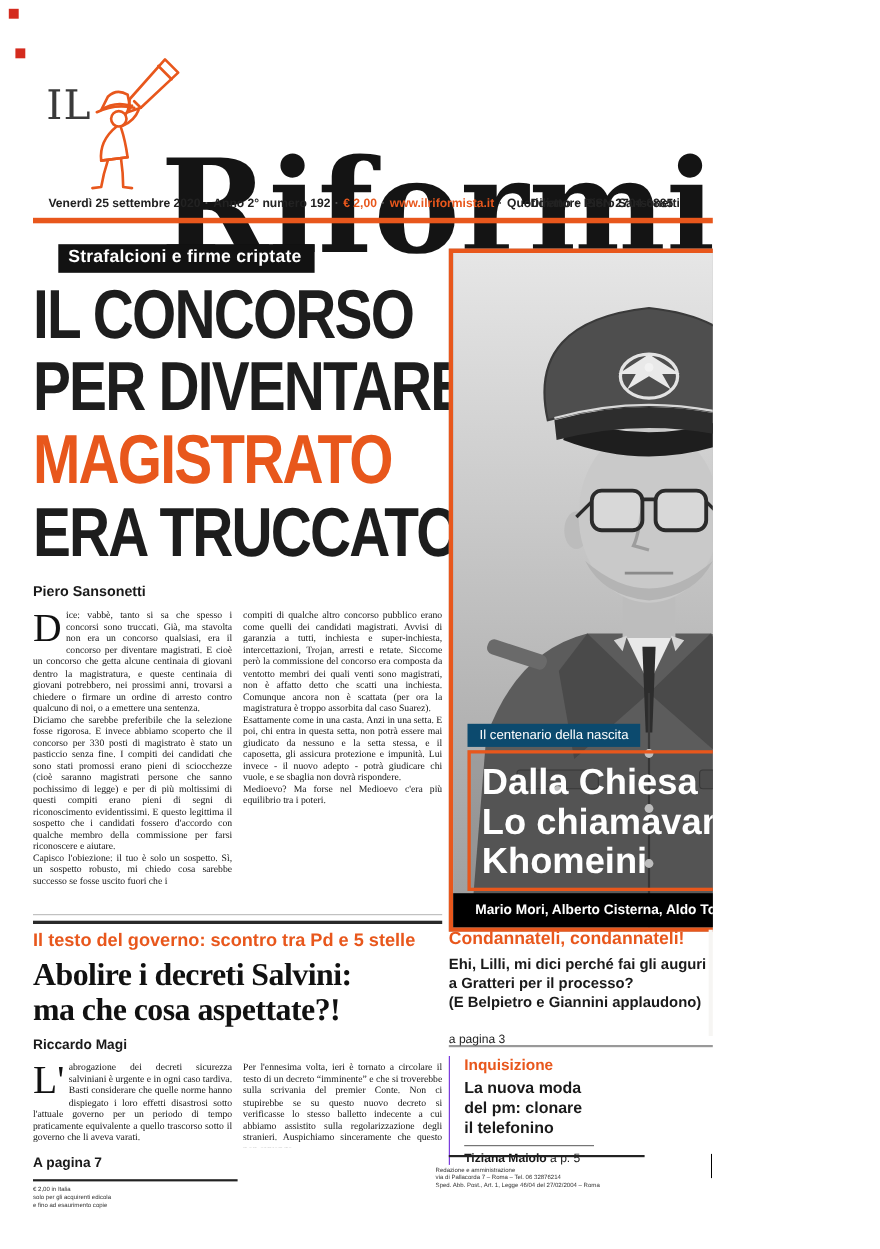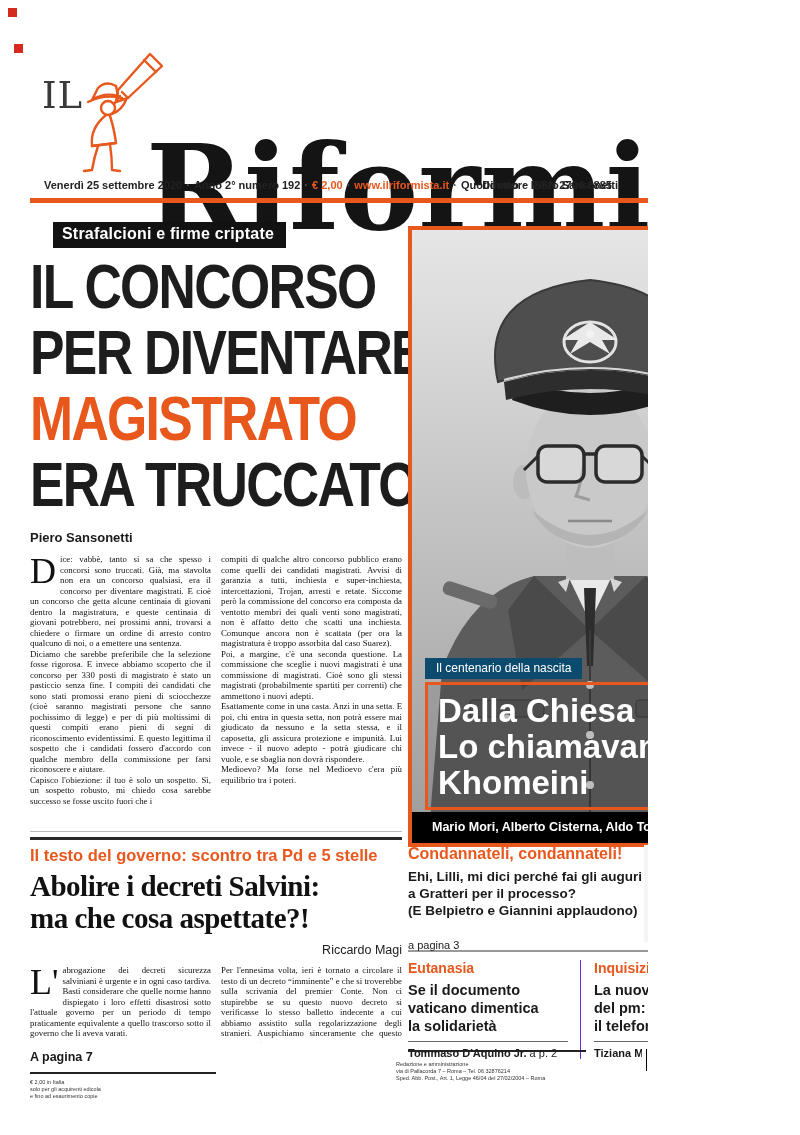"Poi, a margine, c'è una" p { html: <p>Poi, a margine, c'è una seconda questione. La commissione che sceglie i nuovi magistrati è una commissione di magistrati. Cioè sono gli stessi magistrati (probabilmente spartiti per correnti) che ammettono i nuovi adepti.</p> -> none }
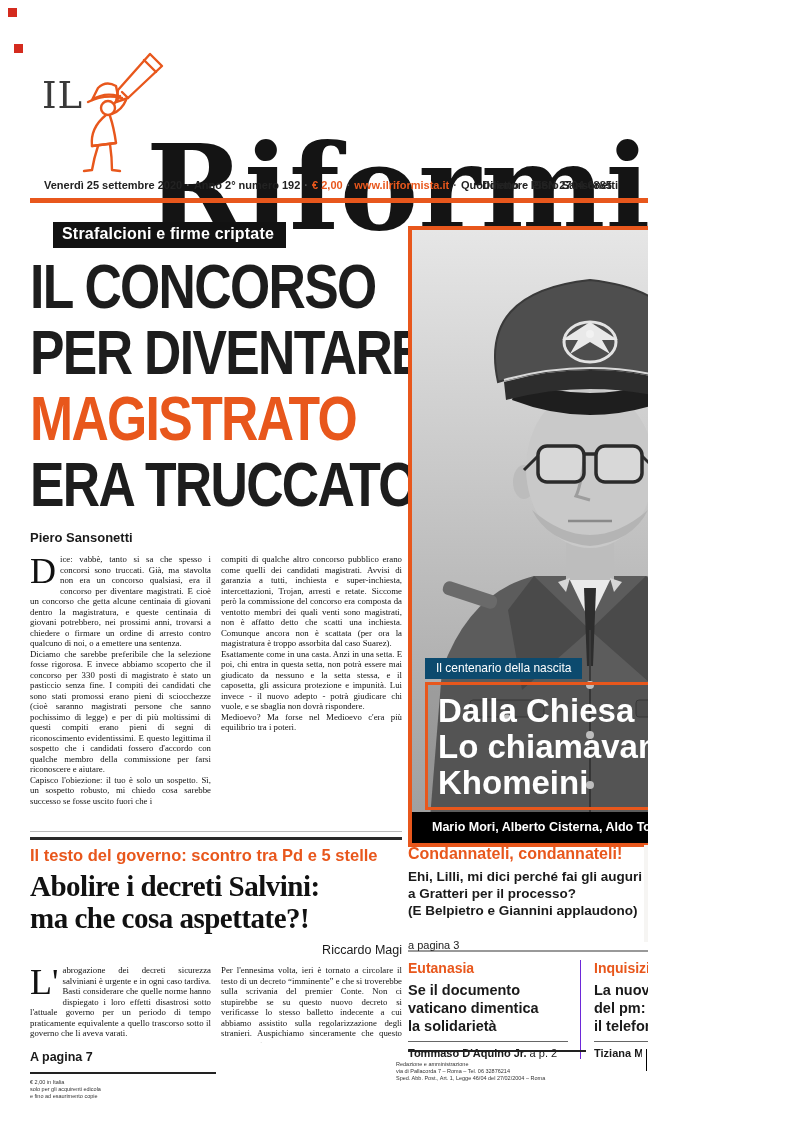"Riccardo Magi" .s-byline { font-weight: normal -> bold; text-align: right -> none }
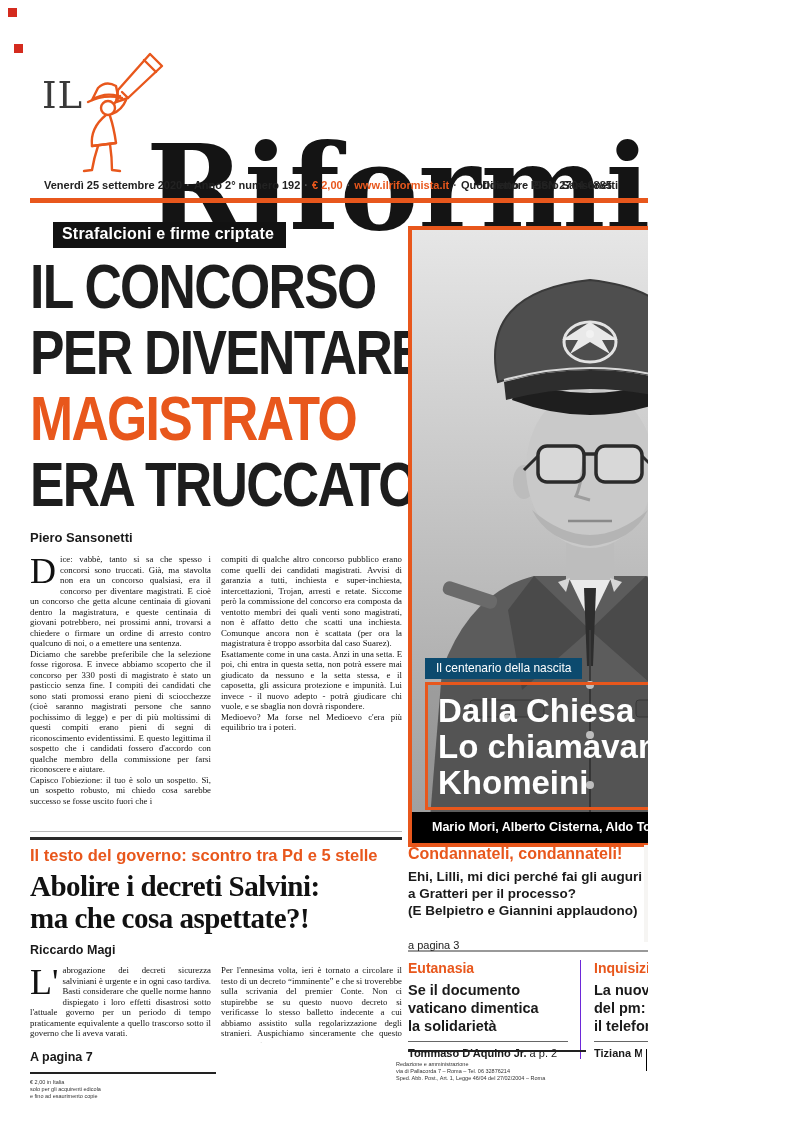"Eutanasia" div.item { html: <div> <div>Eutanasia</div> <div> <div>Se il documento</div> <div>vaticano dimentica</div> <div>la solidarietà</div> </div> <div></div> <div> <span>Tommaso D'Aquino Jr.</span><span> a p. 2</span> </div> </div> -> none }
